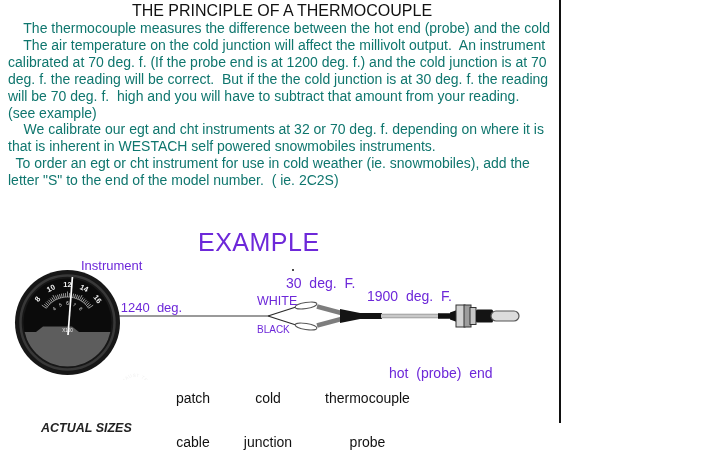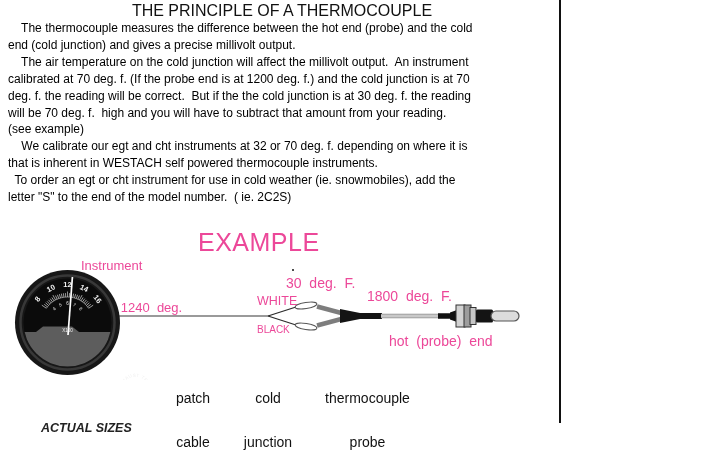"The thermocouple measures the difference" .doc-line { color: #000000 -> #0f766e; font-size: 12px -> 14px }
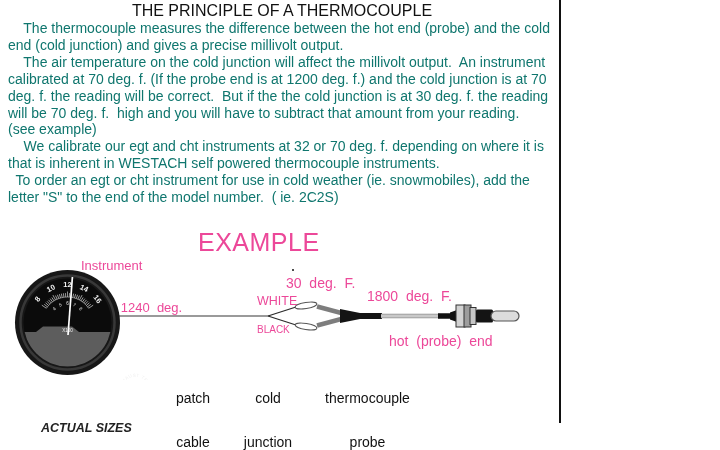"end (cold junction) and gives" div.doc-line { html: <div>end (cold junction) and gives a precise millivolt output.</div> -> none }
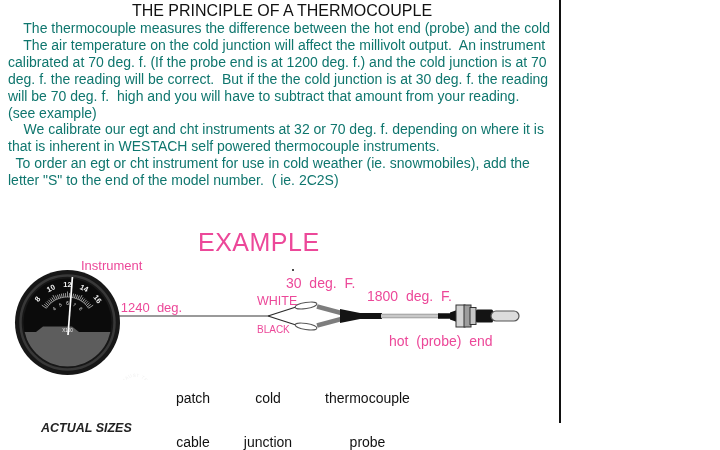"that is inherent in WESTACH" div.doc-line { text: thermocouple -> snowmobiles }
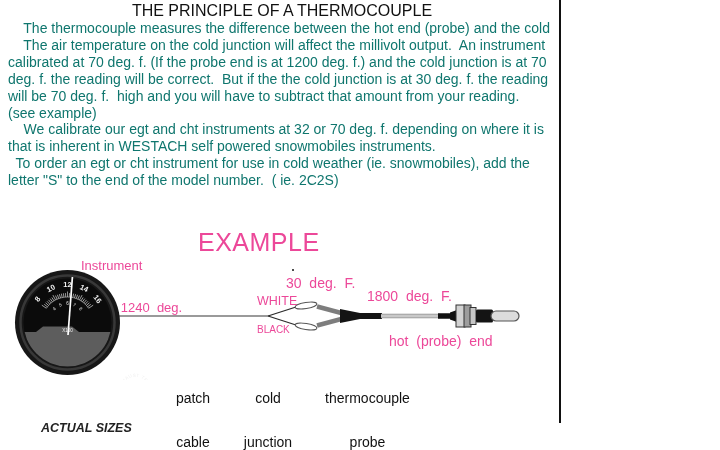"EXAMPLE" .lbl { color: #ec4899 -> #6d28d9 }
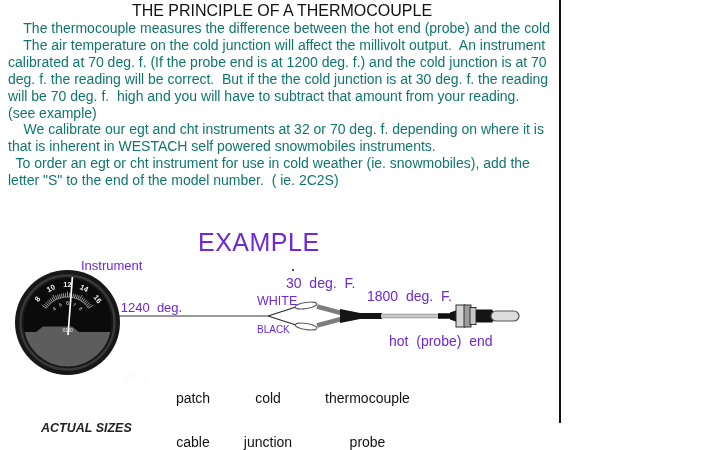"1800 deg. F." div { text: 1800 -> 1900 }
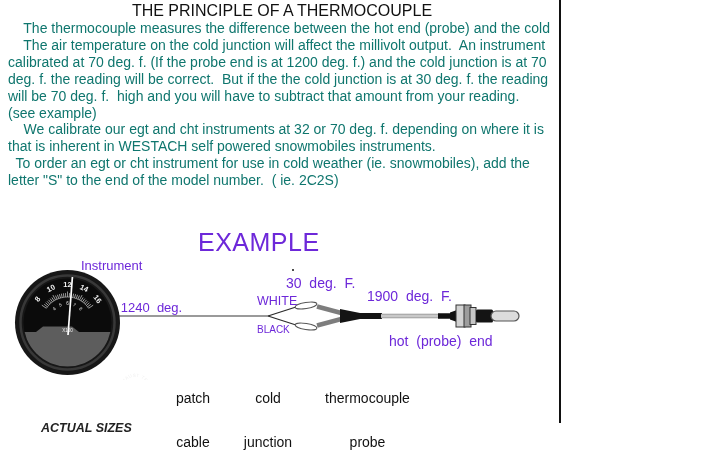"hot (probe) end" .hot-temp .l2 { margin-top: none -> 32px }
